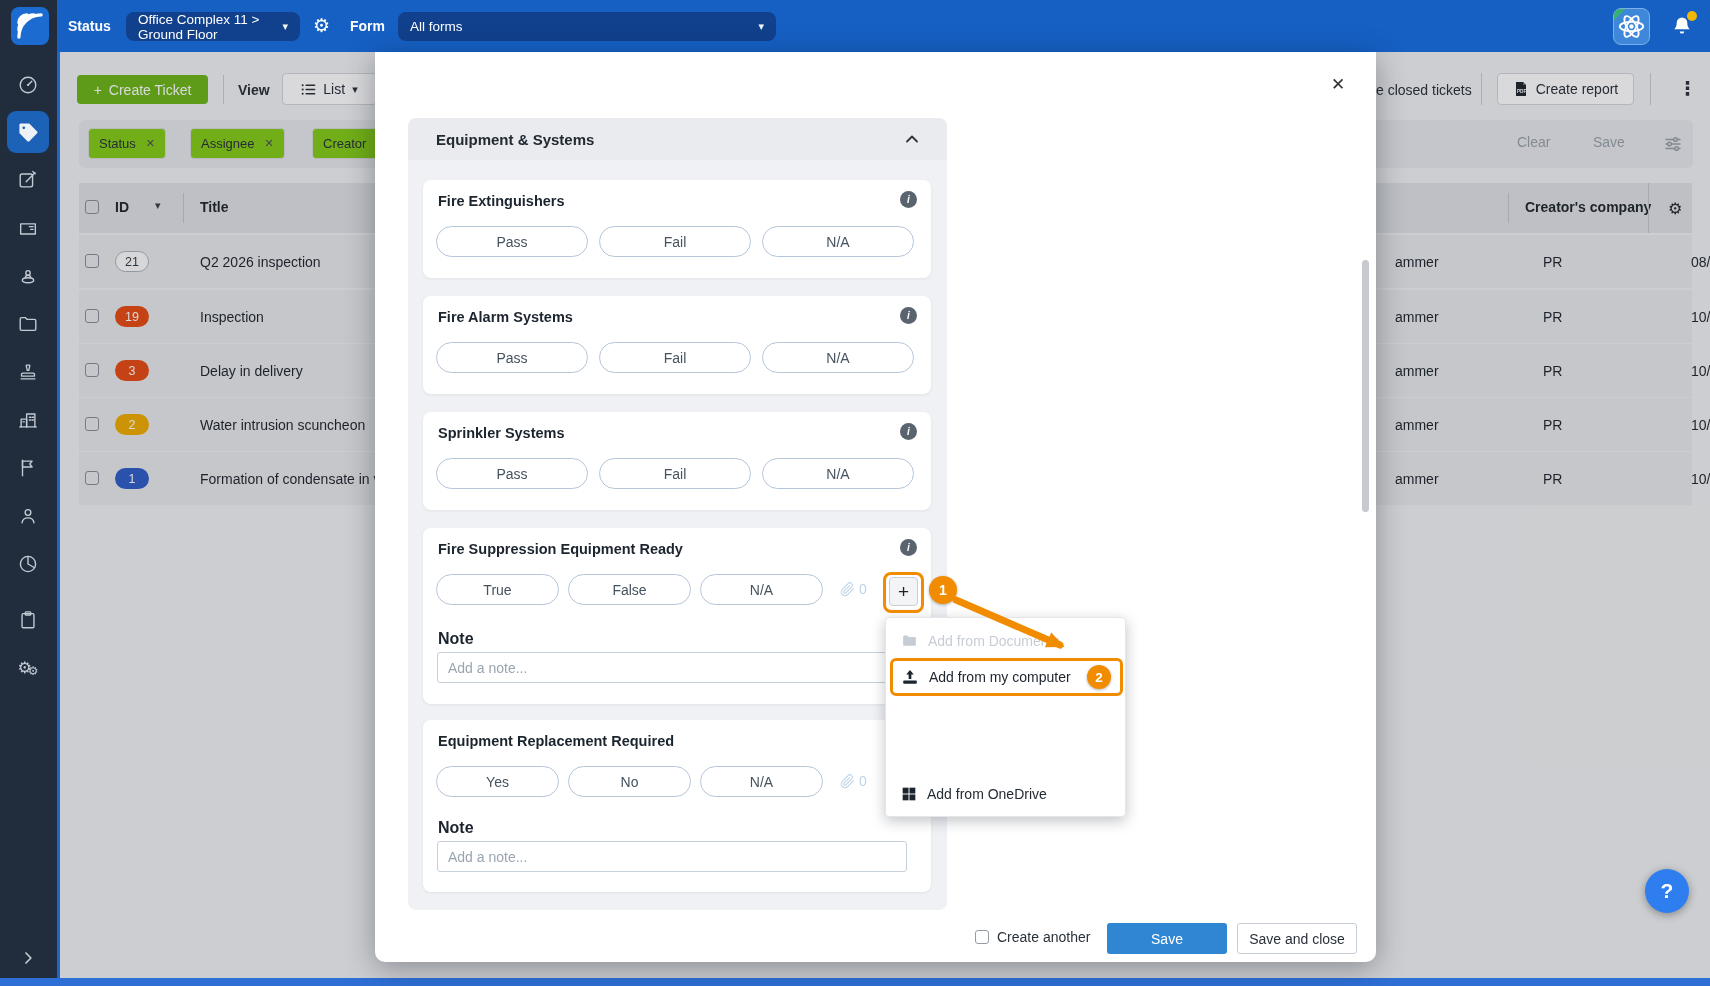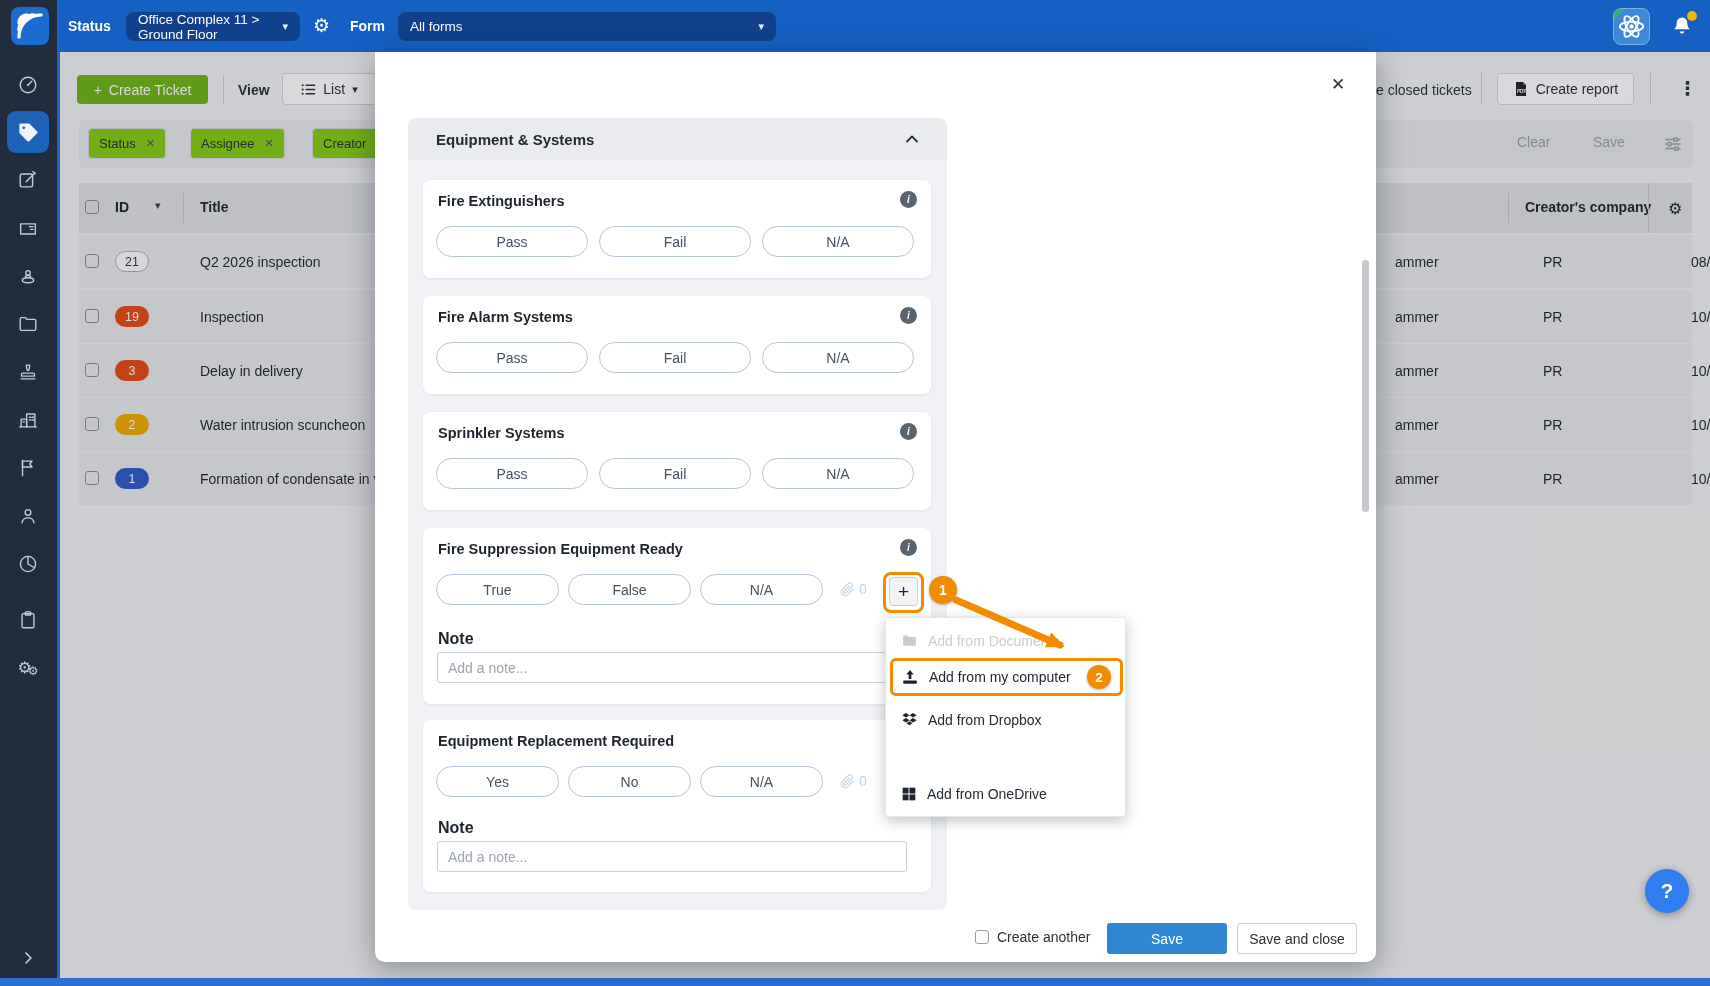"Add from Dropbox" div.mi { html: <div> <svg> <g> <path></path> <path></path> <path></path> <path></path> <path></path> </g> </svg> <span>Add from Dropbox</span> </div> -> none }
